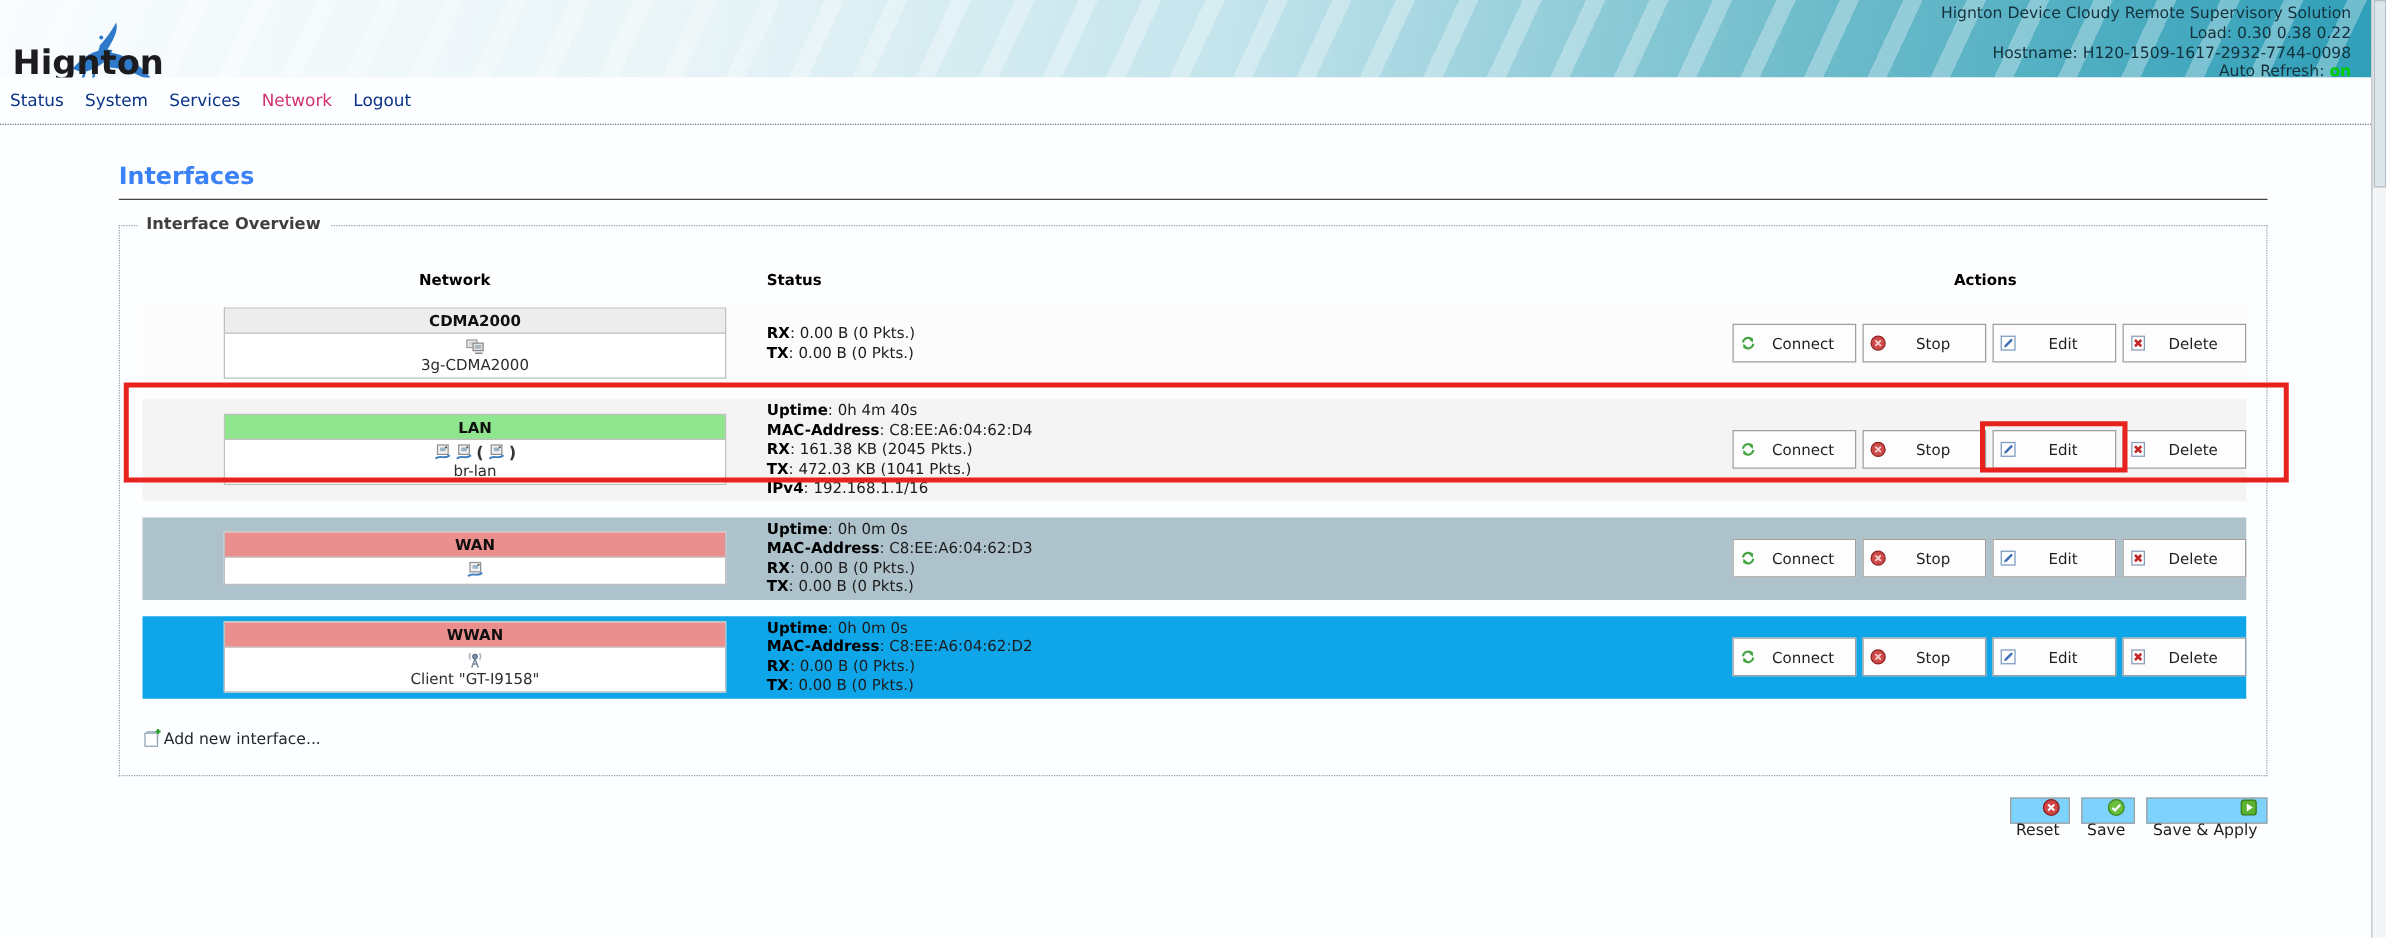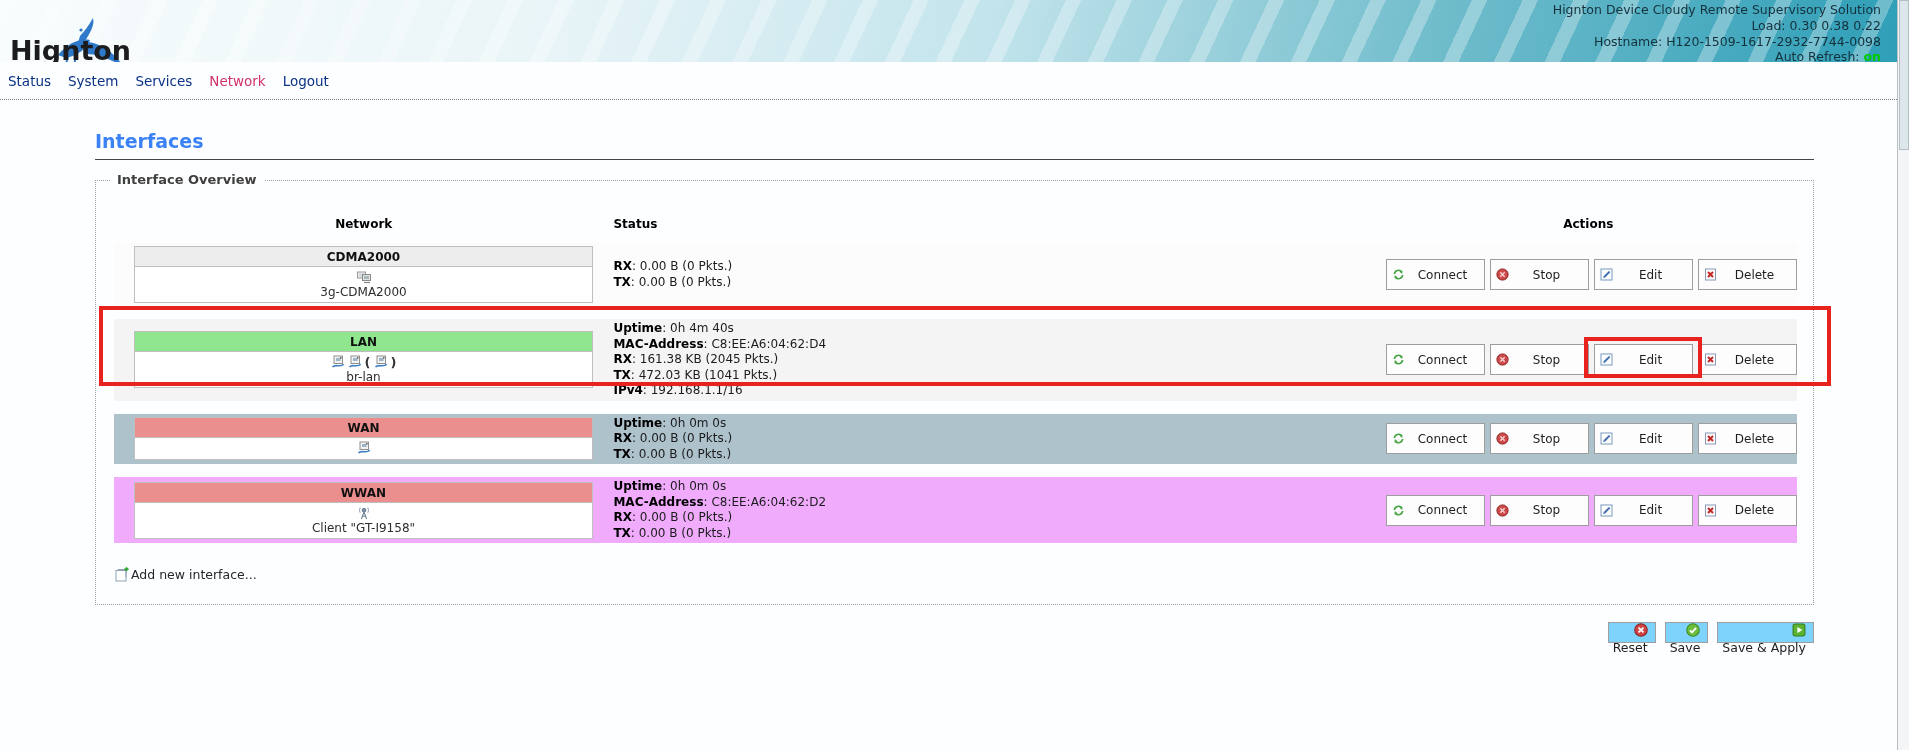"CDMA2000" .netbox { margin-left: none -> 45px; width: 459px -> 402px }
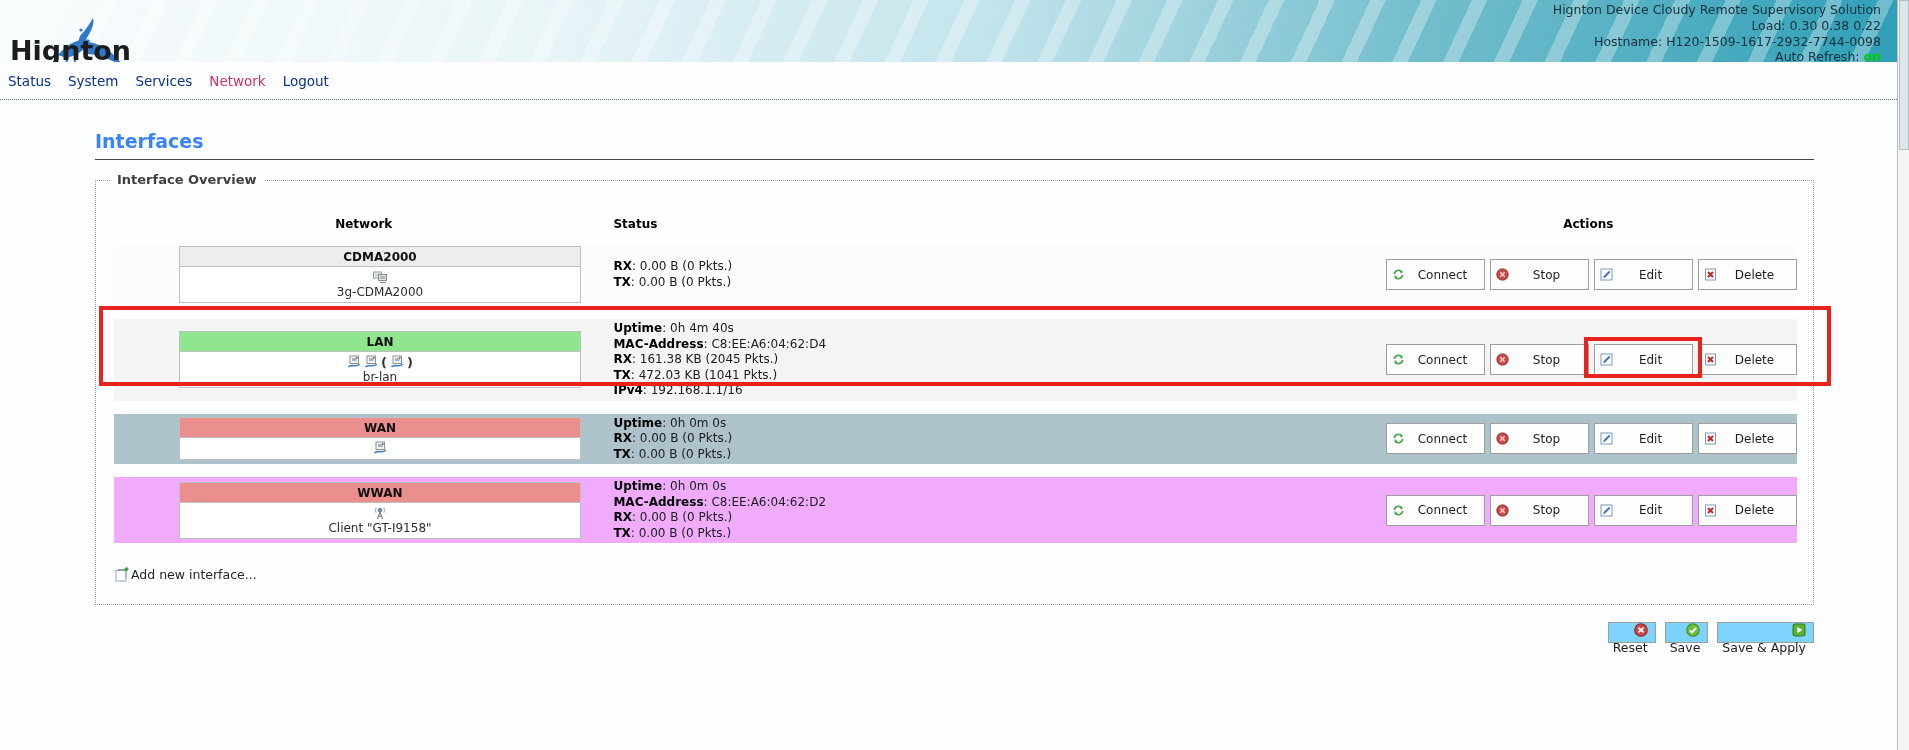"MAC-Address: C8:EE:A6:04:62:D3" div.status-line { html: none -> <div><b>MAC-Address</b>: C8:EE:A6:04:62:D3</div> }
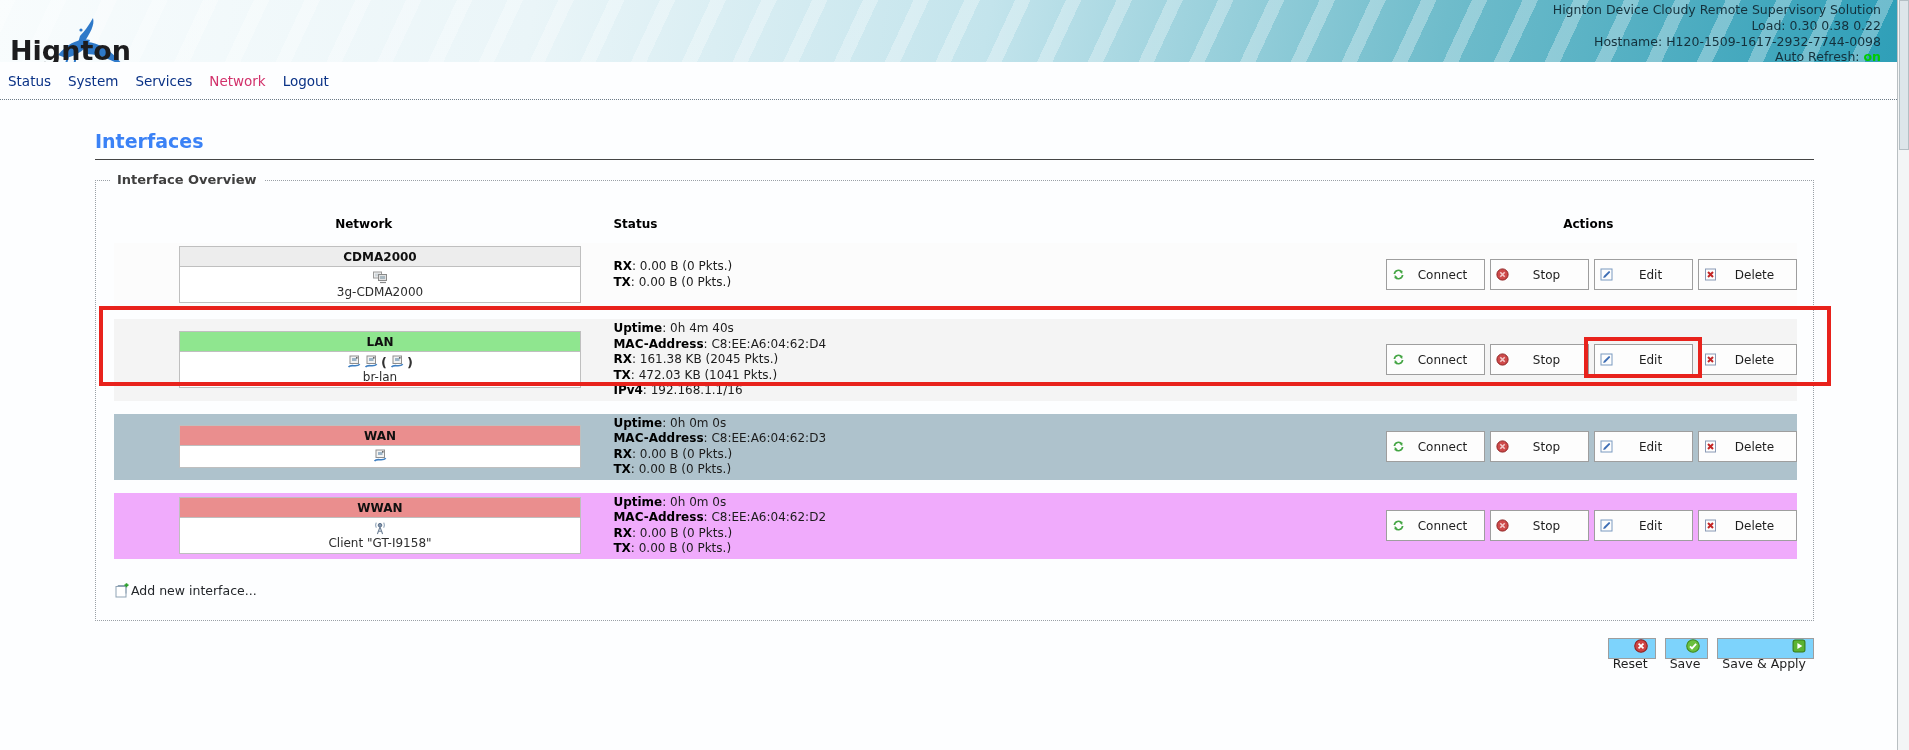"WWAN" div.row { background: #f0abfc -> #0ea5e9 }
